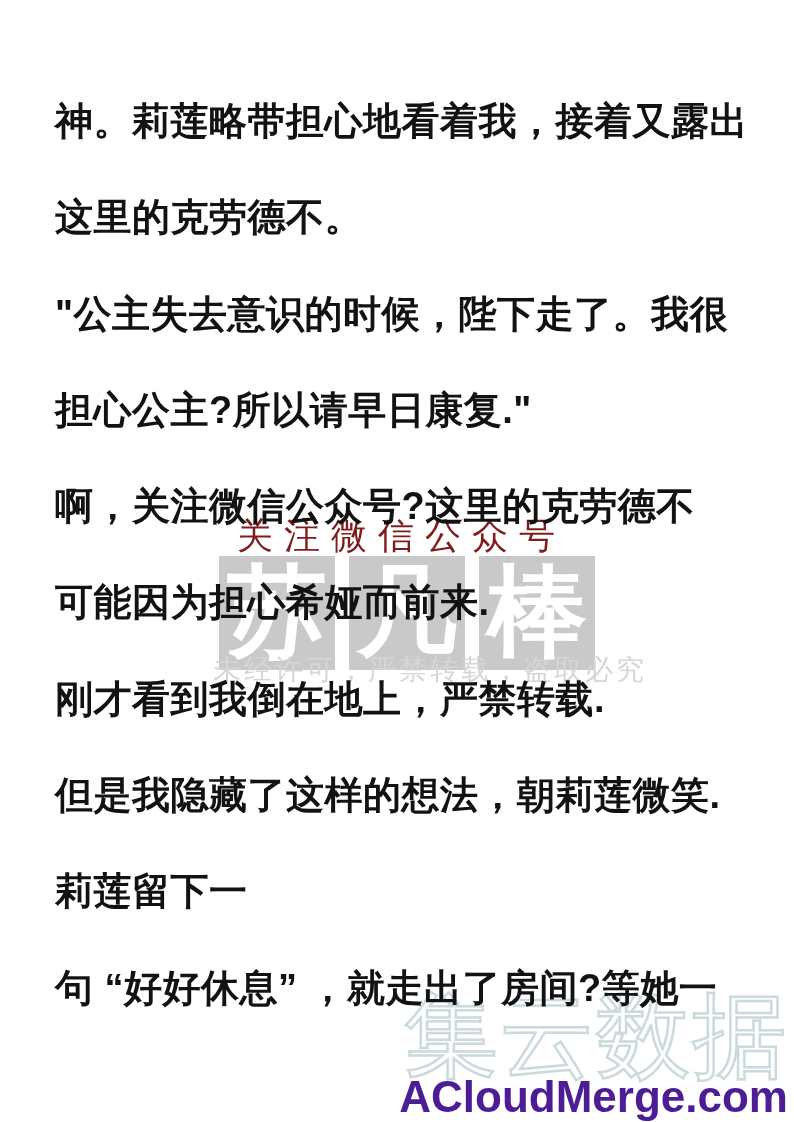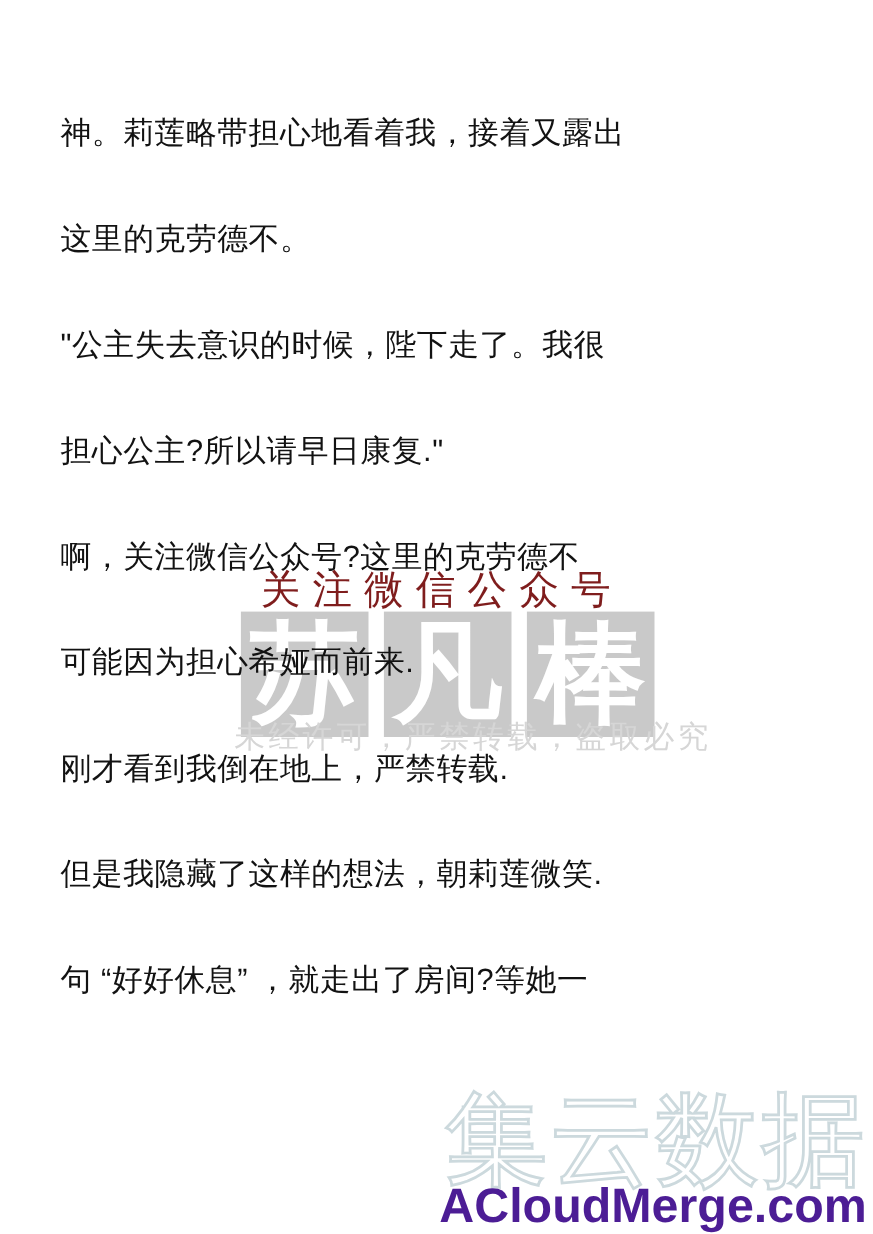"神。莉莲略带担心地看着我，接着又露出" .text-line { font-size: 28px -> 38px; font-weight: none -> bold }
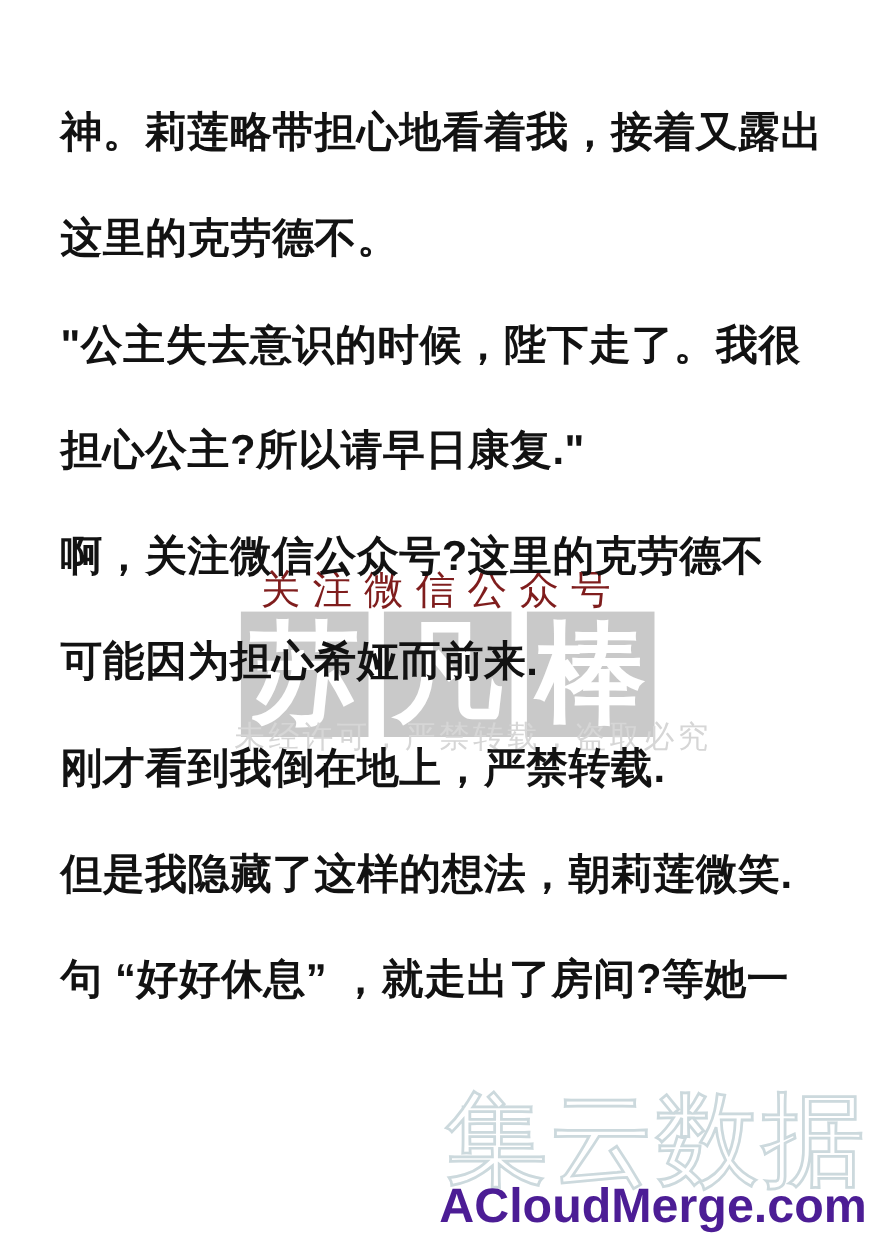"莉莲留下一" p.text-line { html: none -> <p>莉莲留下一</p> }
